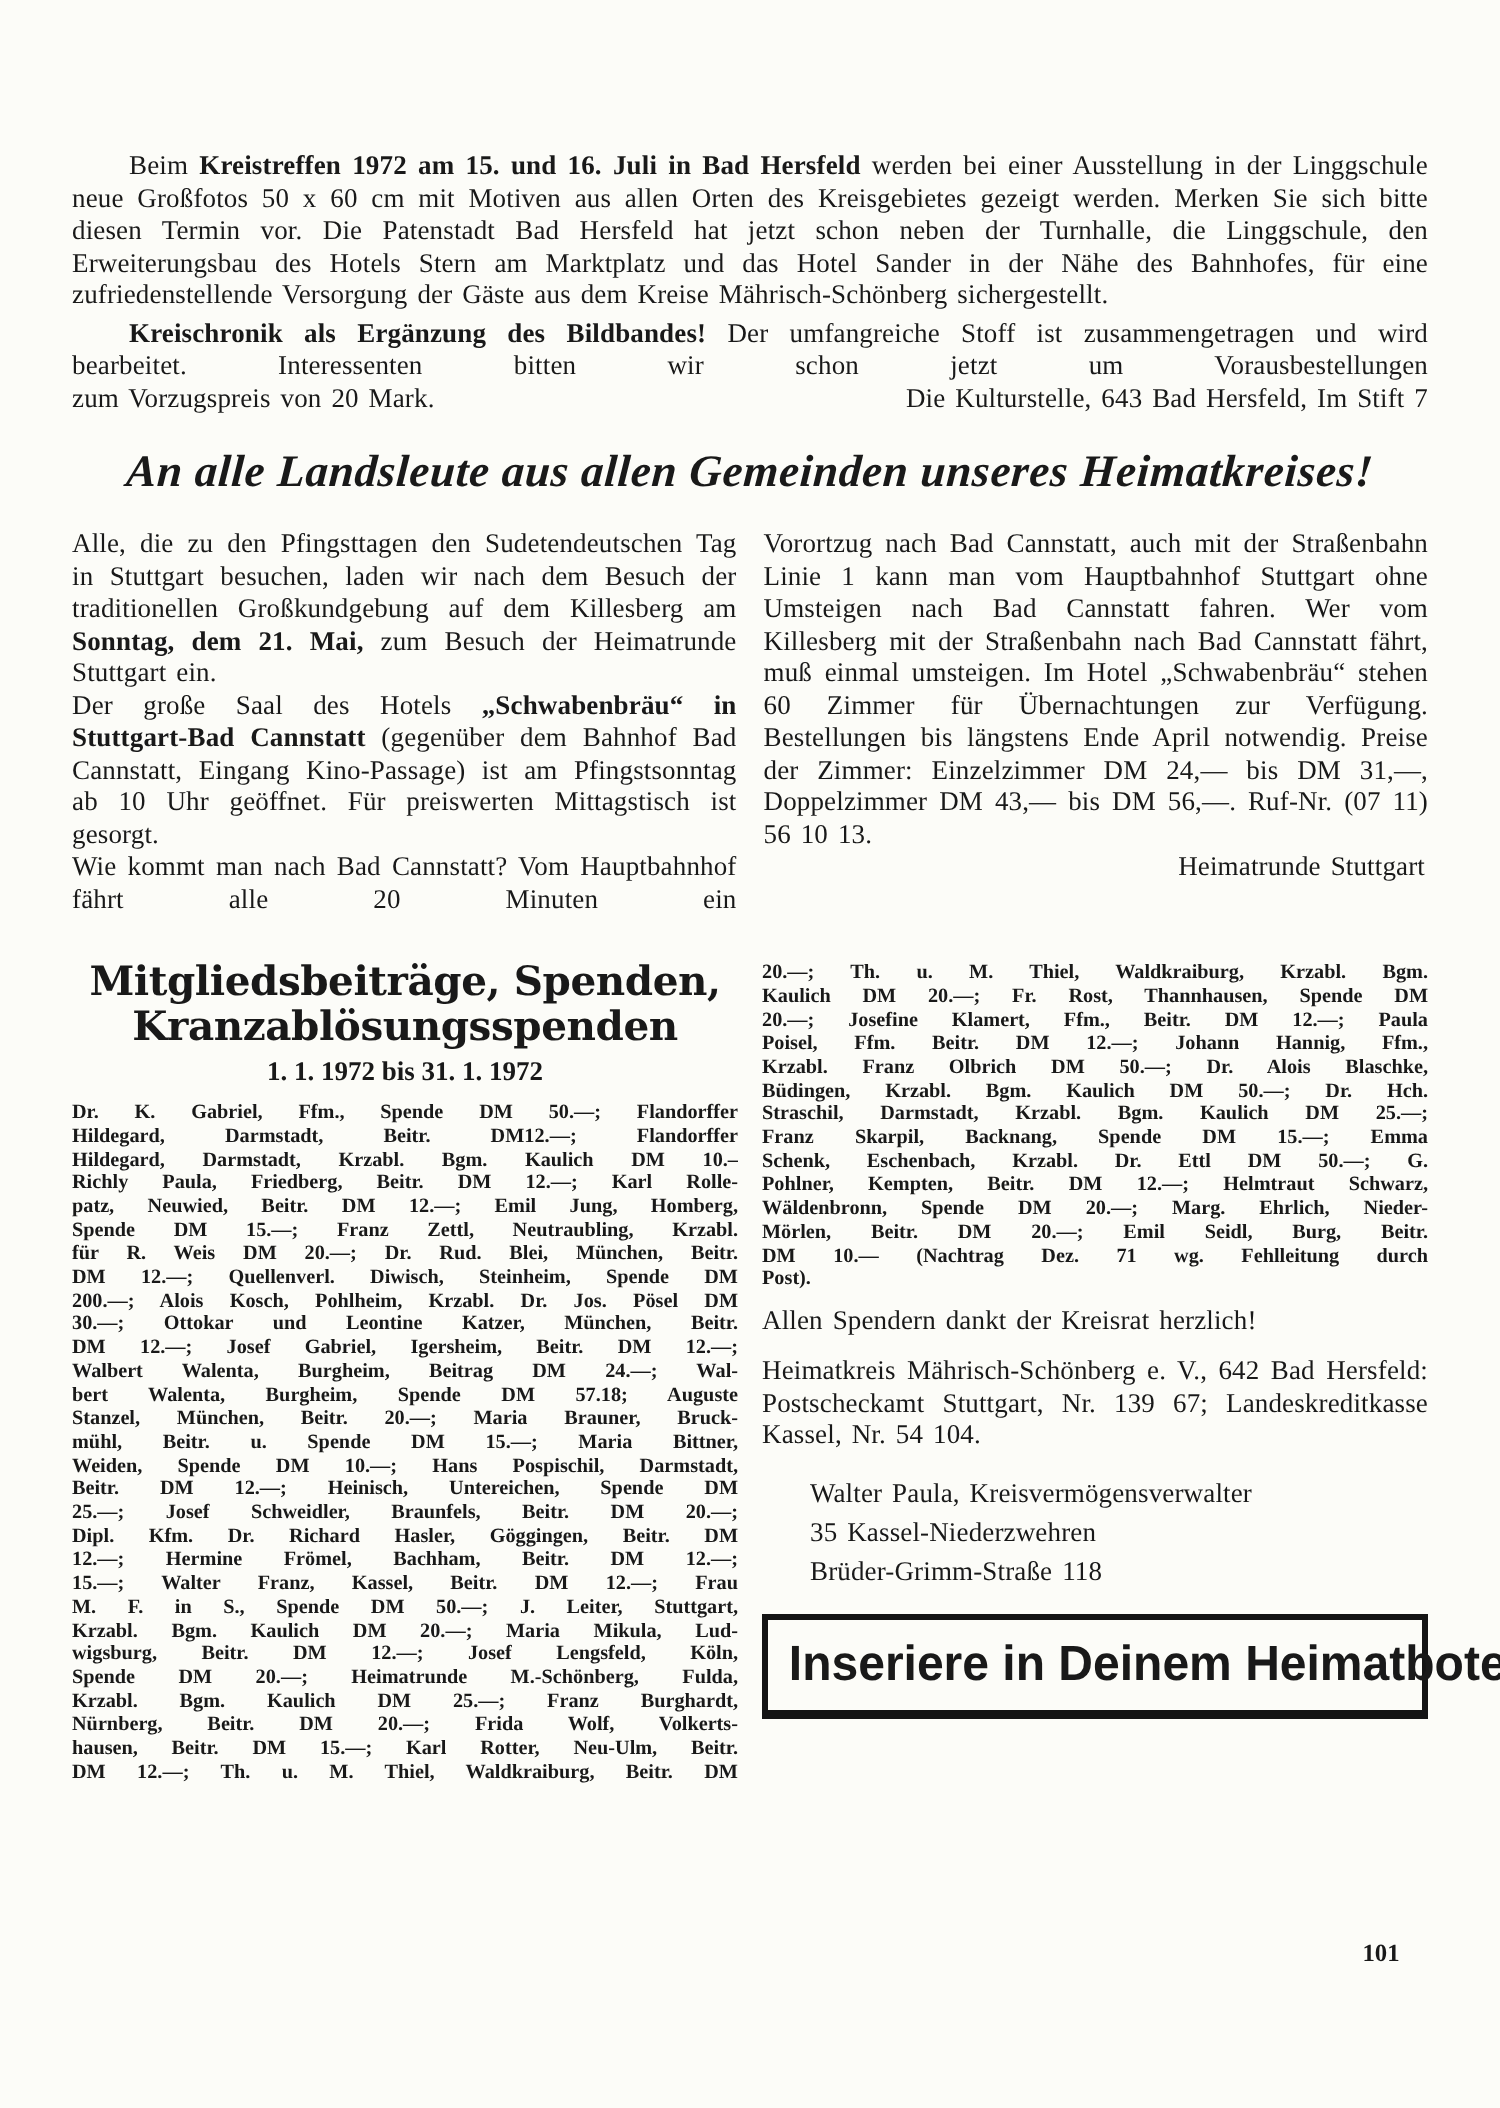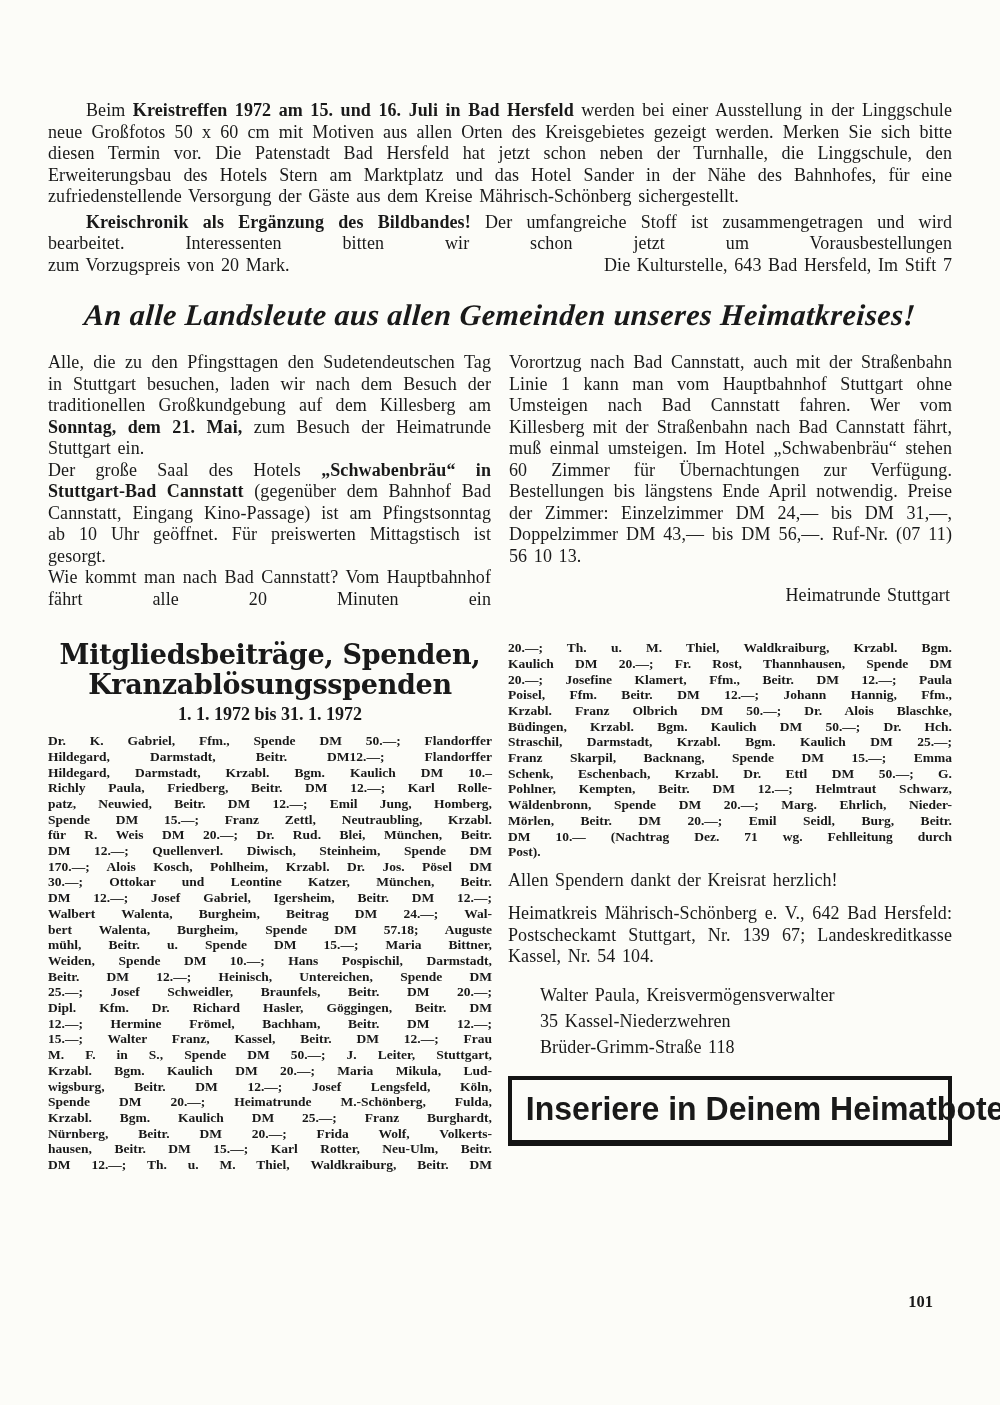"Heimatrunde Stuttgart" .sig { margin-top: 18px -> 0 }
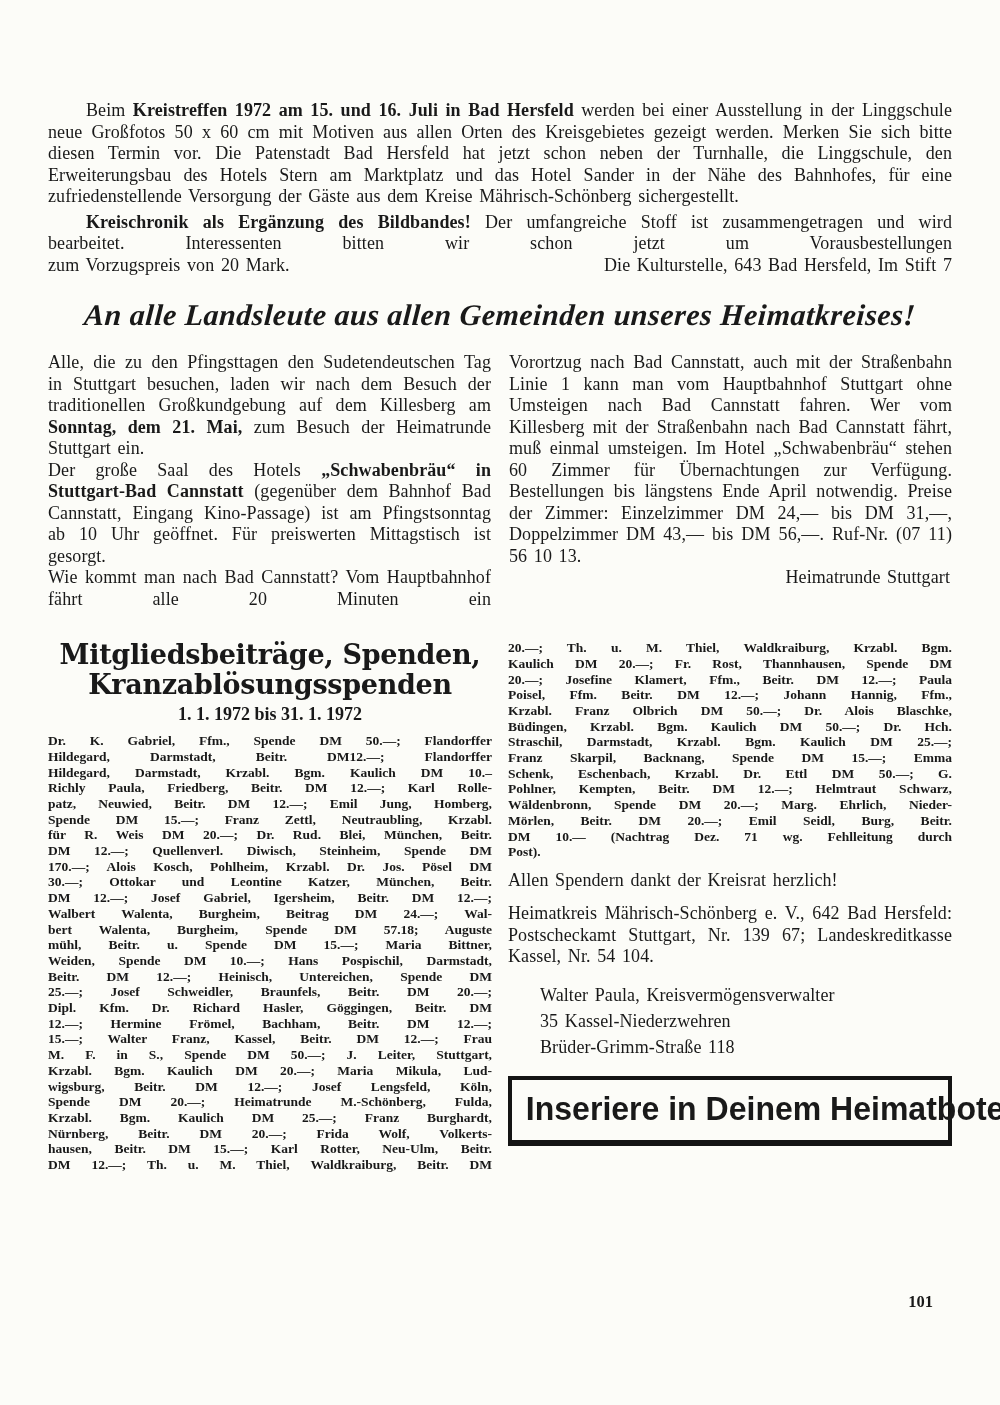"170.—; Alois Kosch, Pohlheim, Krzabl." div.dline { text: 170 -> 200 }
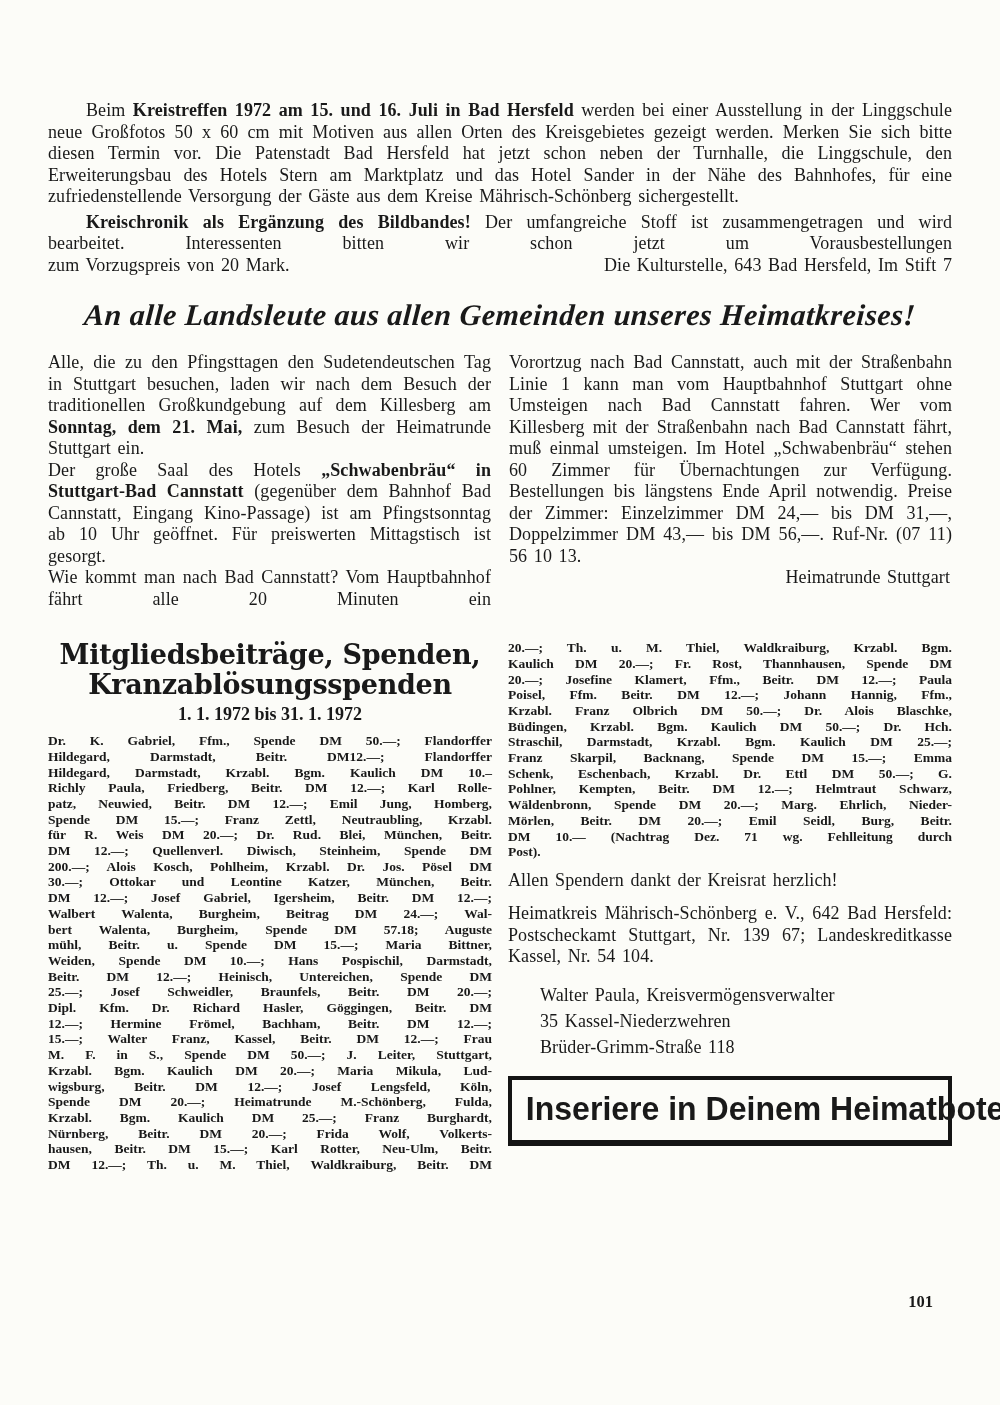"Stanzel, München, Beitr. 20.—; Maria" div.dline { html: none -> <div>Stanzel, München, Beitr. 20.—; Maria Brauner, Bruck-</div> }
